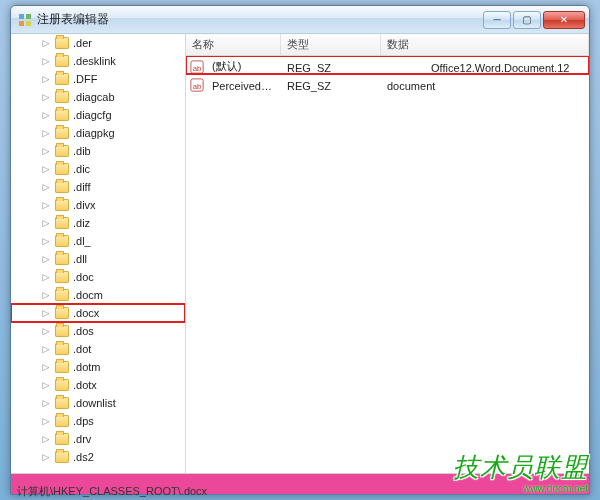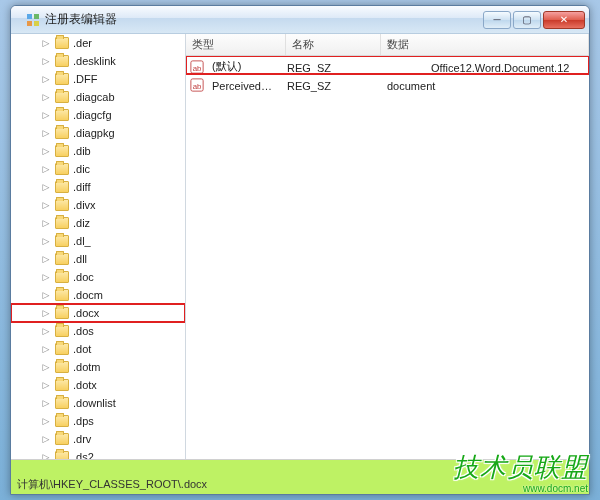"注册表编辑器" .titlebar { padding: 0 4px 0 14px -> 0 4px 0 6px }
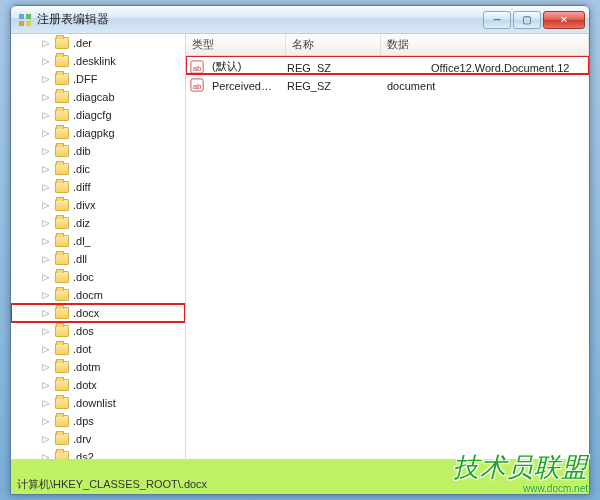"类型" div.col { order: before "名称" -> after "名称" }
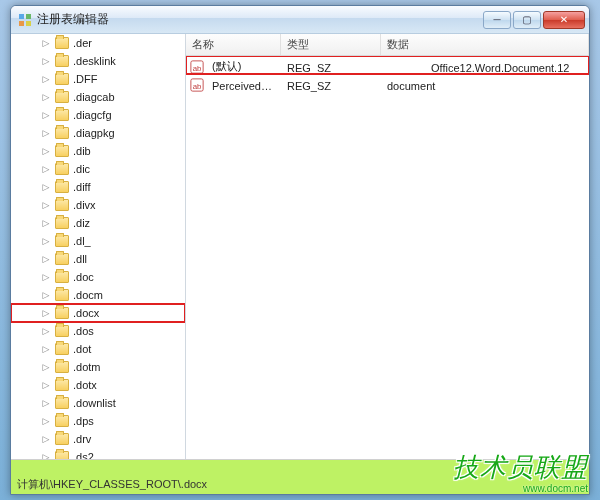"计算机\HKEY_CLASSES_ROOT\.docx" .statusbar { background: #bef264 -> #ec4899; padding: 17px 6px -> 10px 6px }
